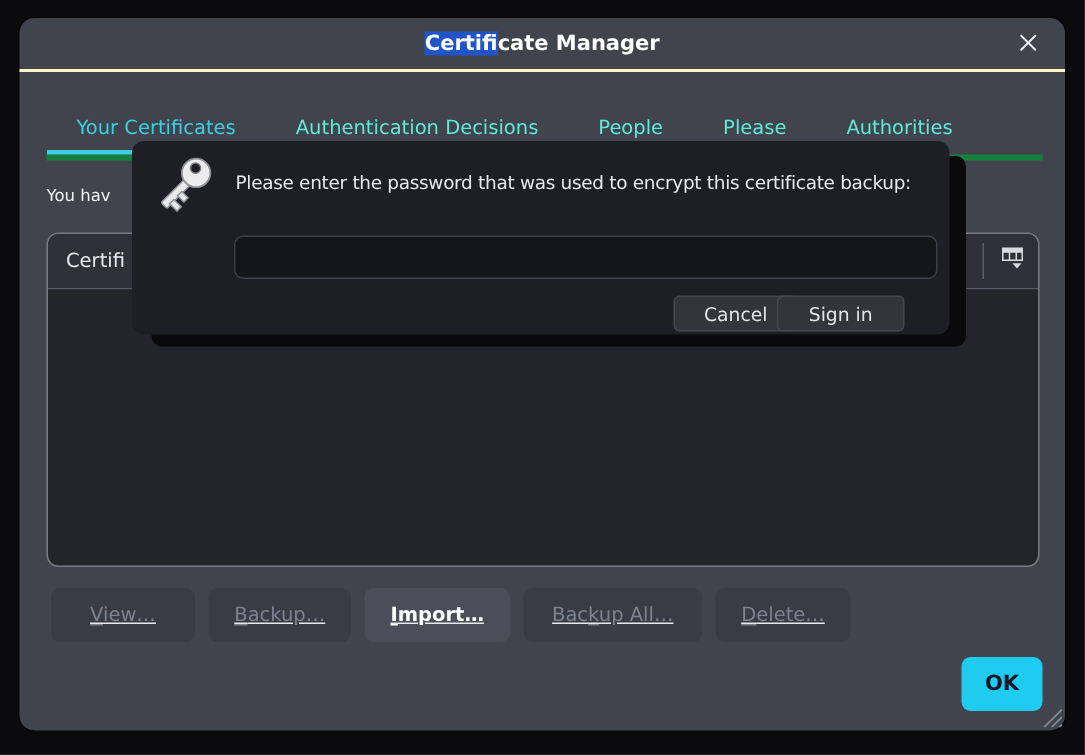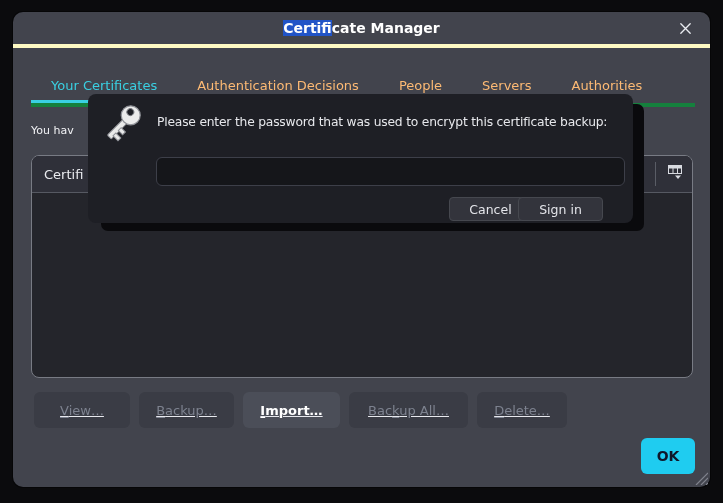"Certificate Manager" .titlebar { border-bottom: 4px solid #fef9c3 -> 2px solid #fef9c3 }
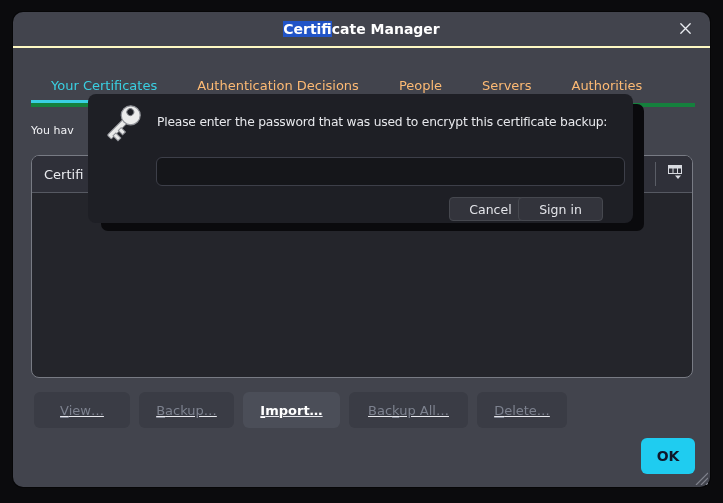"Authentication Decisions" .tab { color: #fdba74 -> #5eead4 }
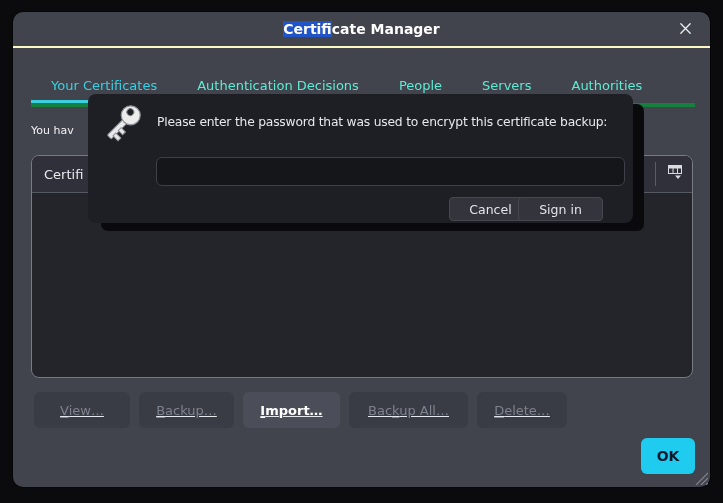"Servers" span { text: Servers -> Please }
